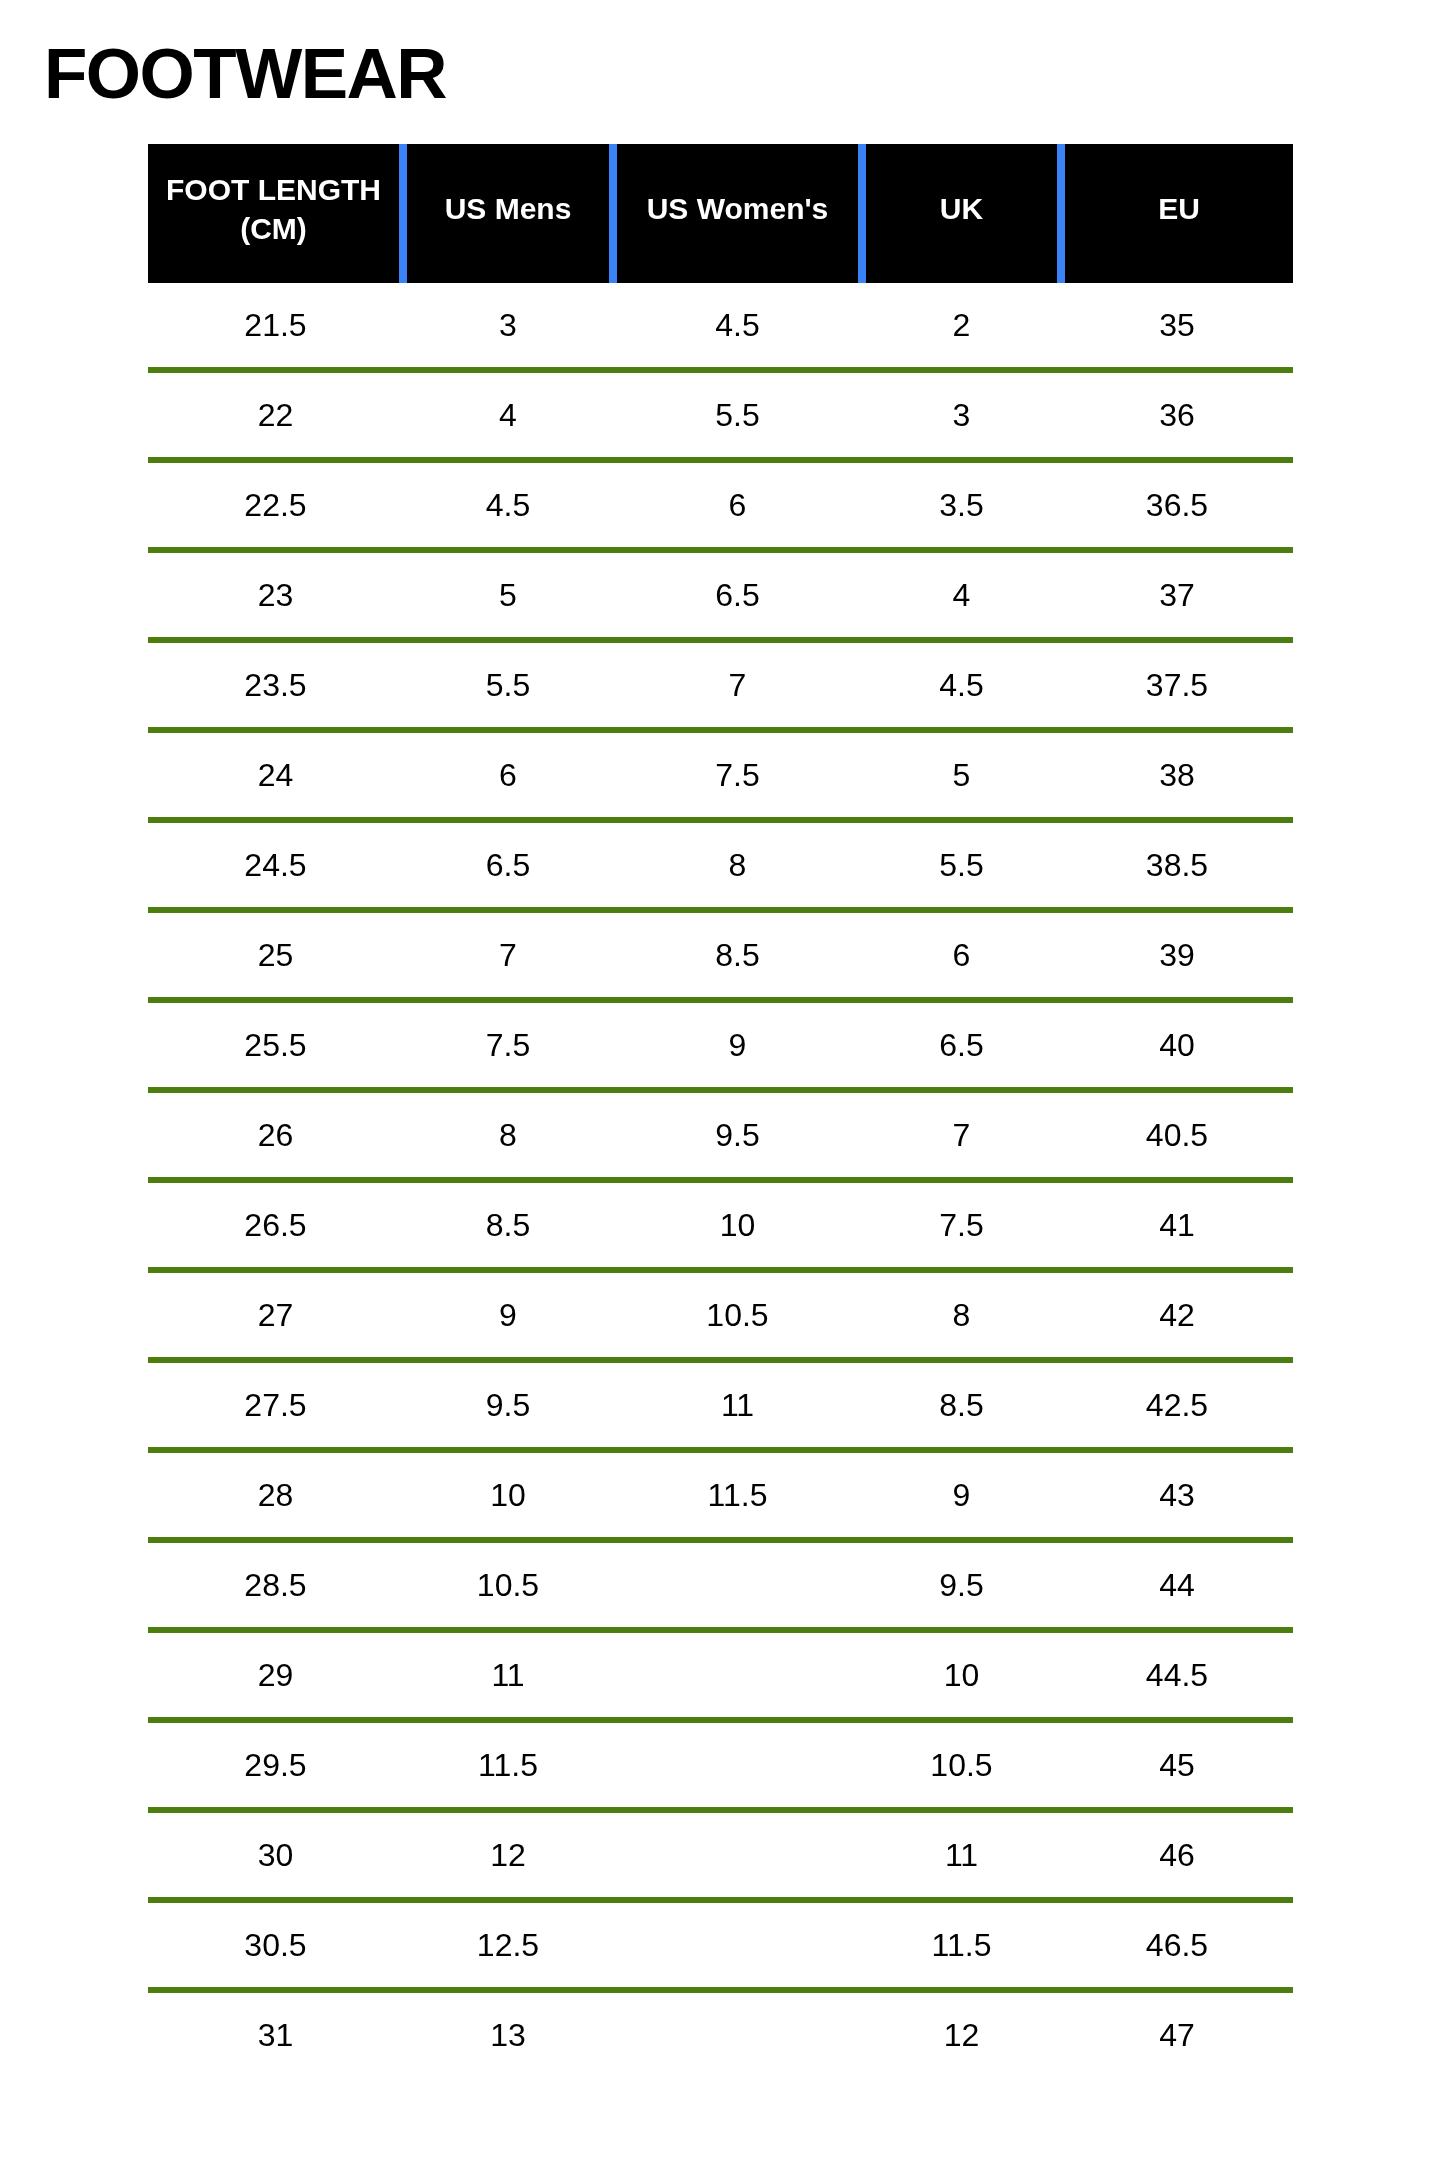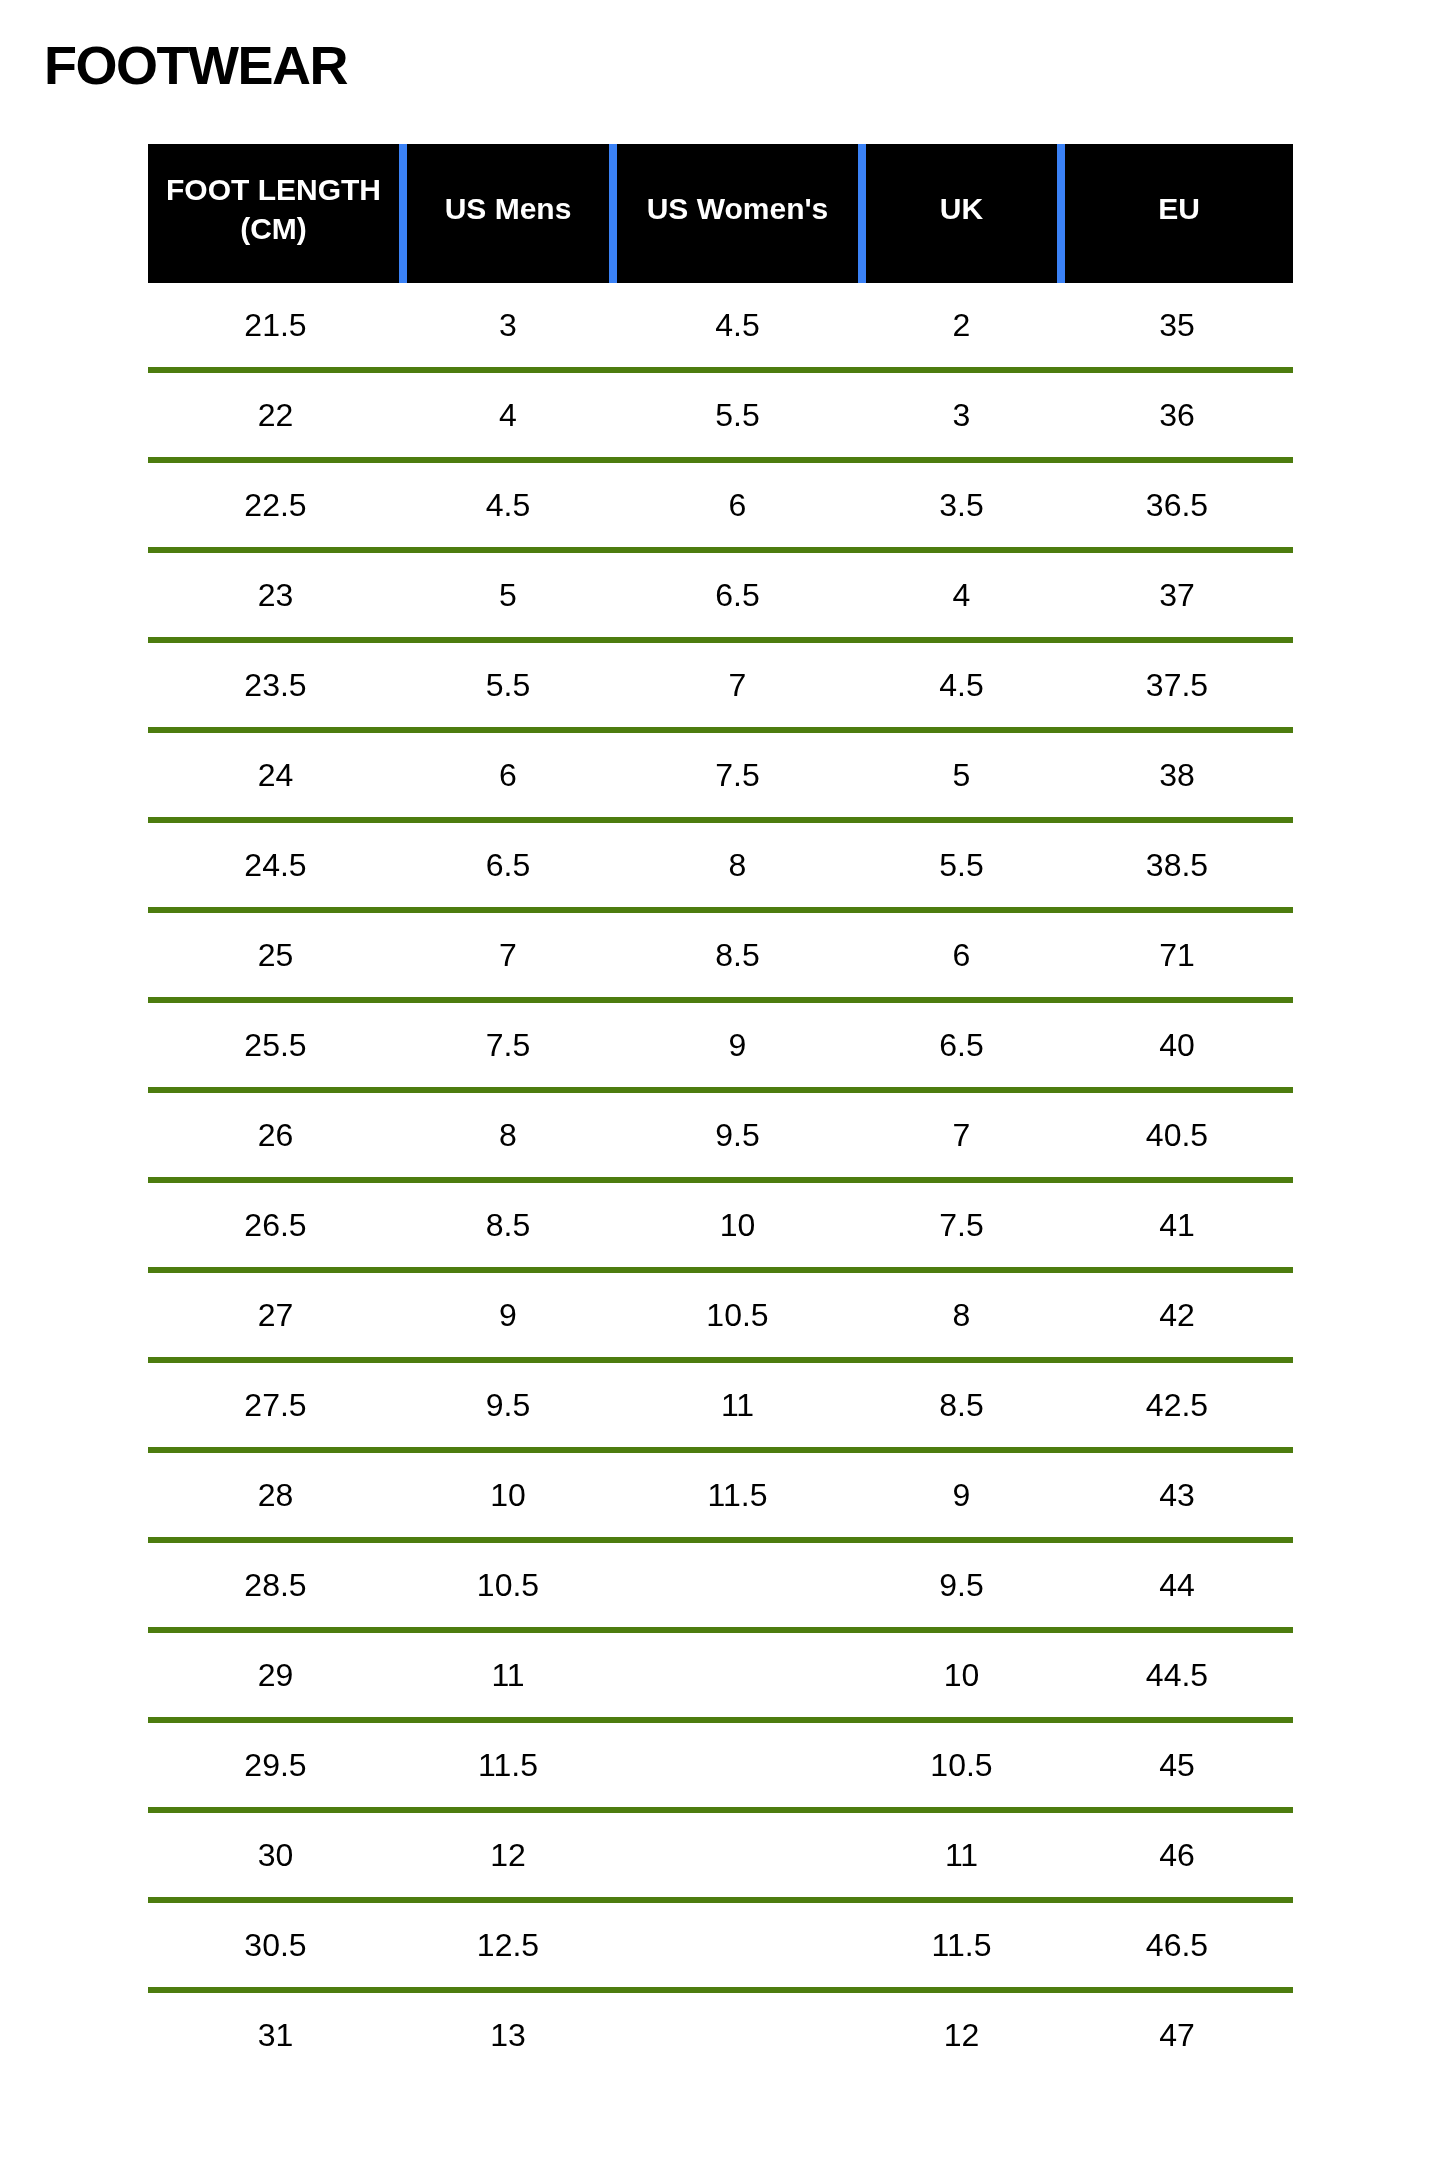"FOOTWEAR" .page-title { font-size: 54px -> 71px }
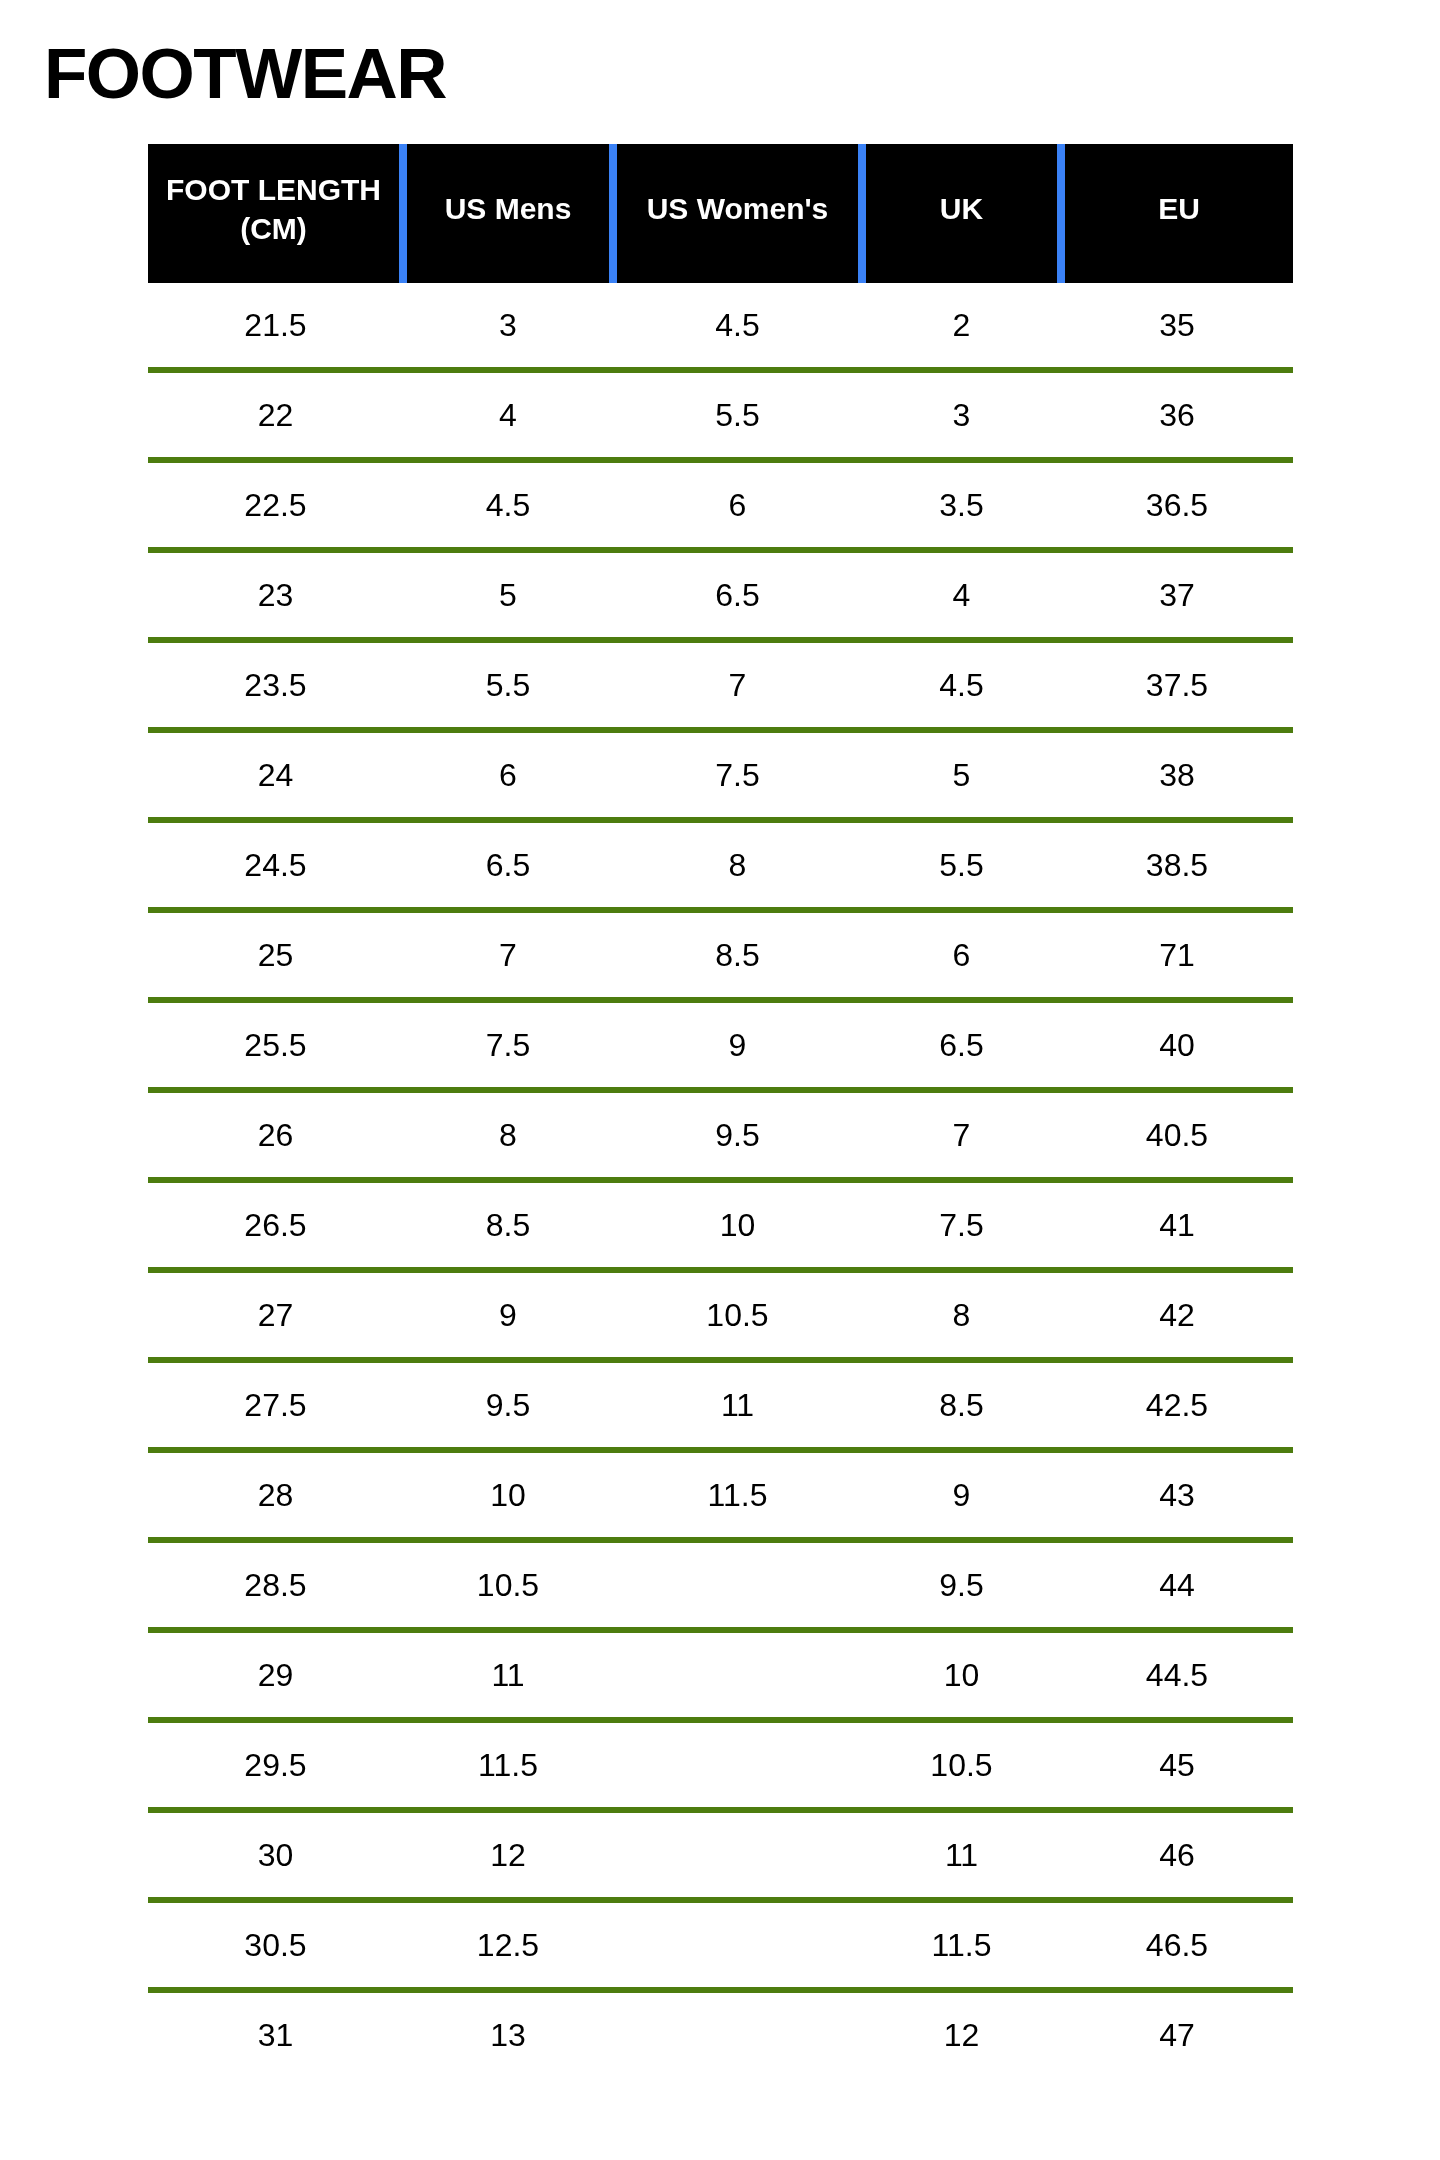"71" td { text: 71 -> 39 }
